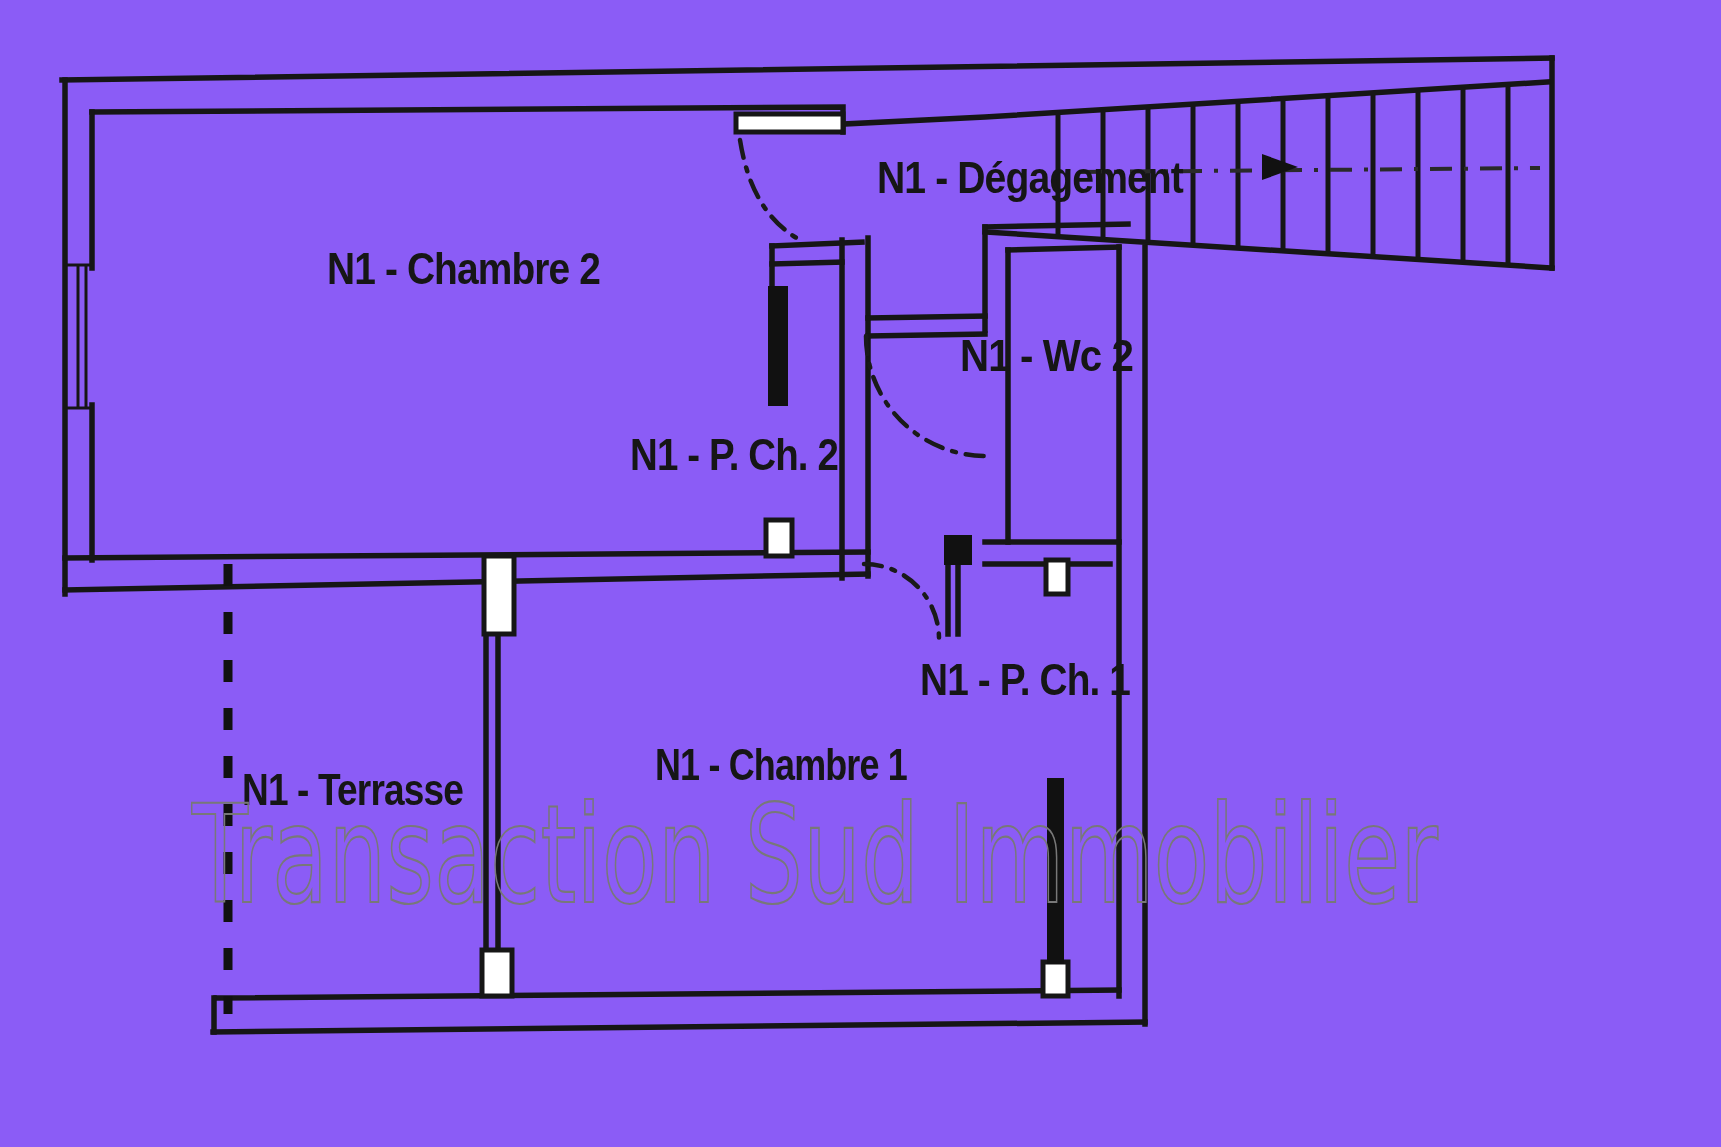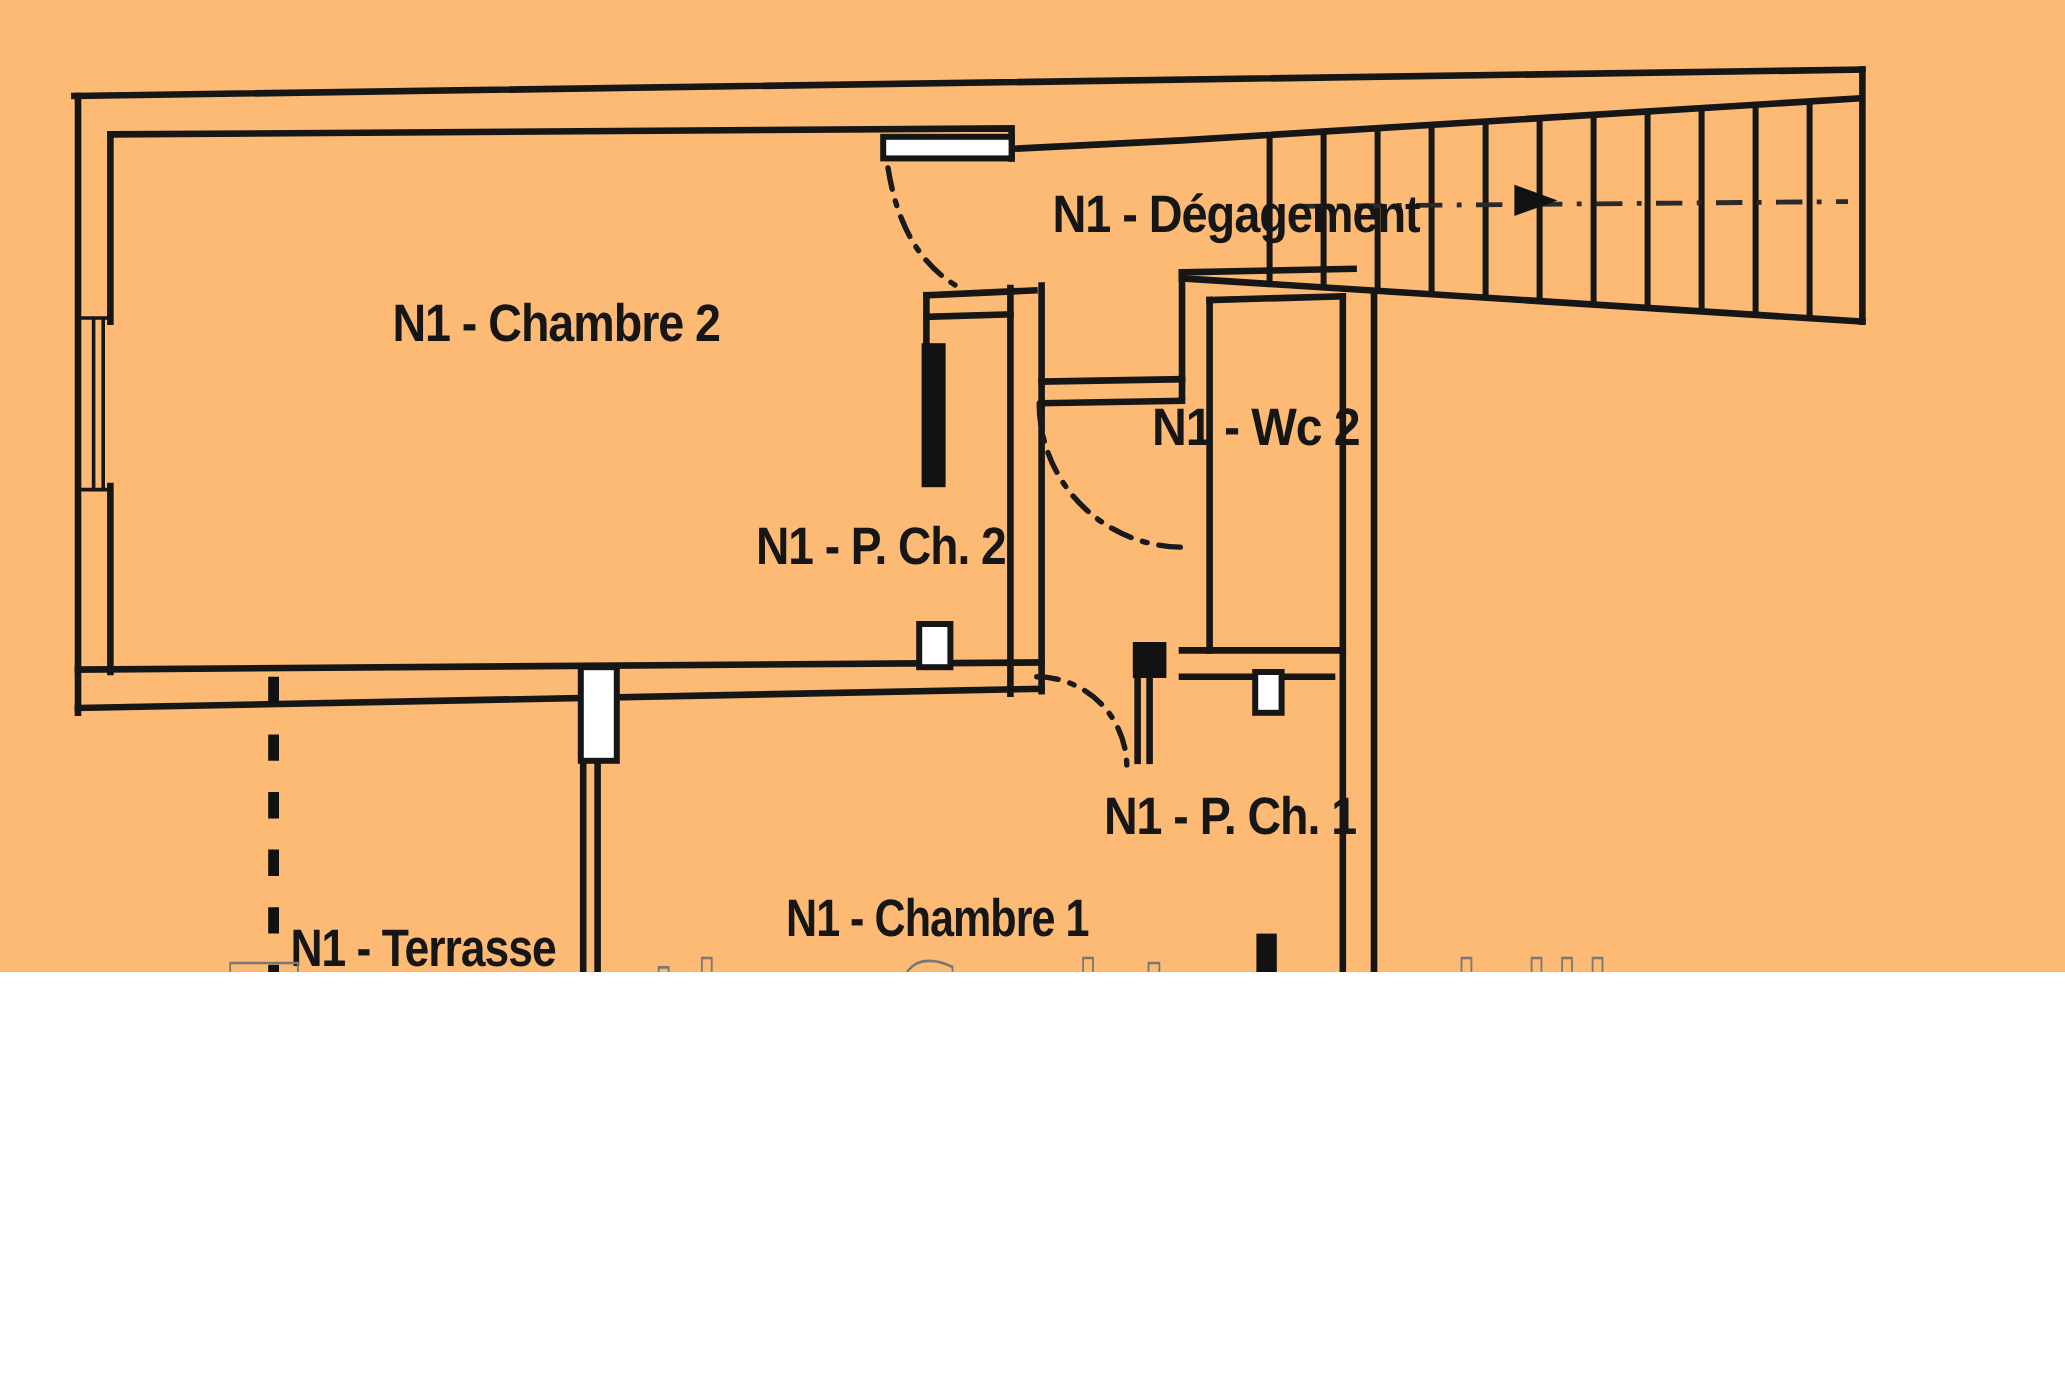"N1 - Dégagement" .scan-page { background: #fdba74 -> #8b5cf6; height: 810px -> 1147px }
